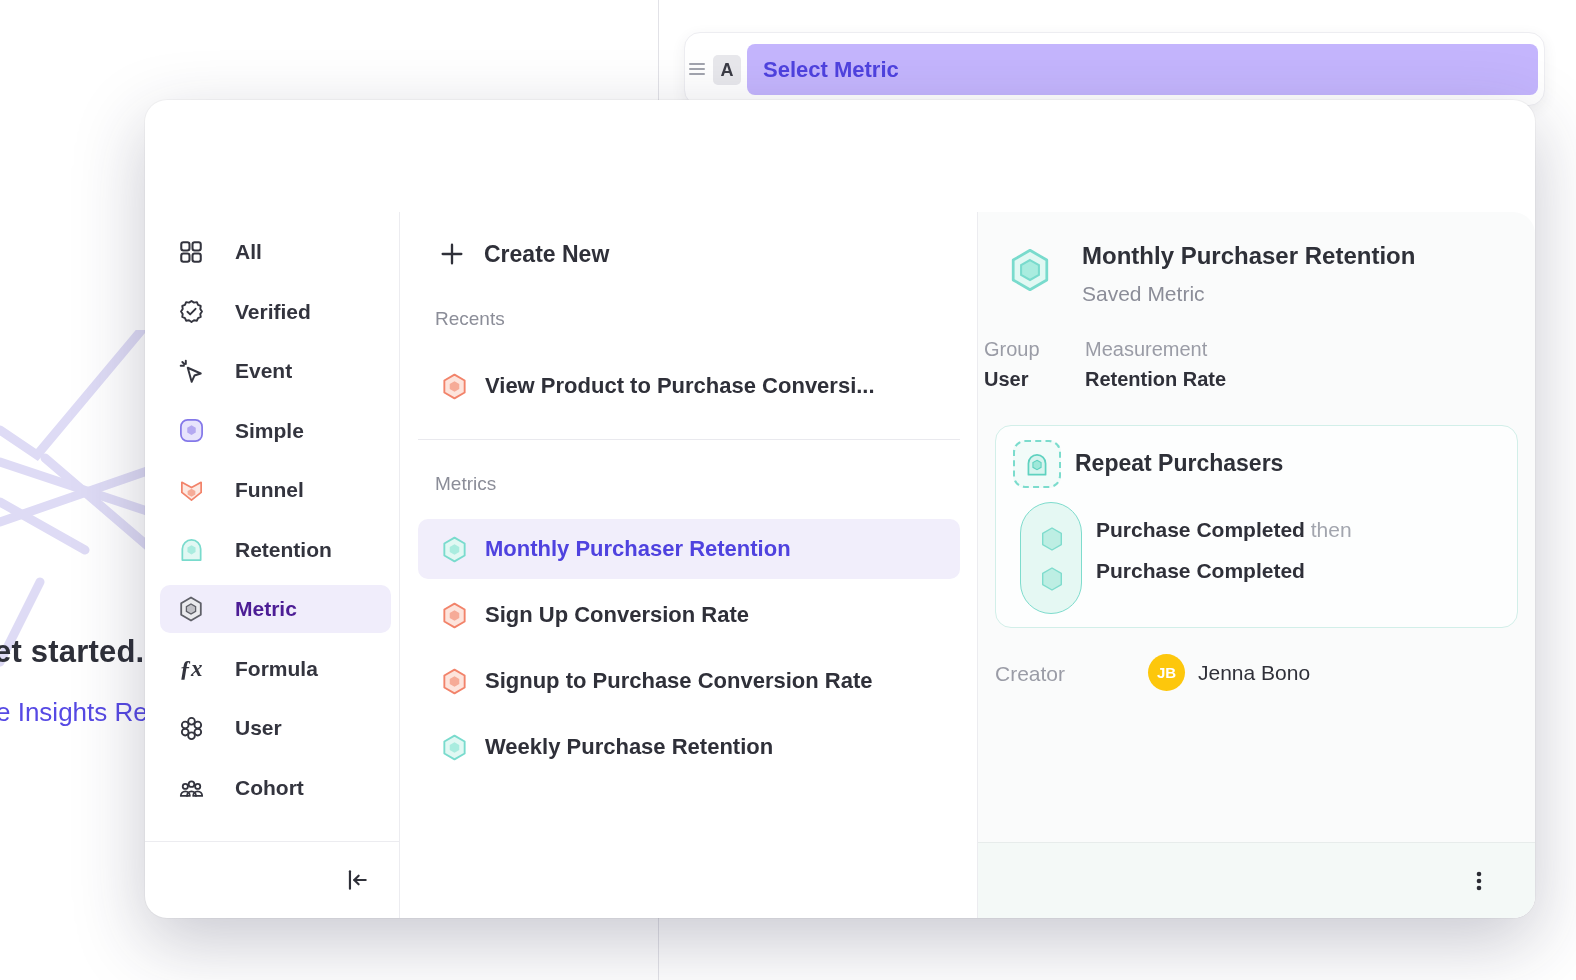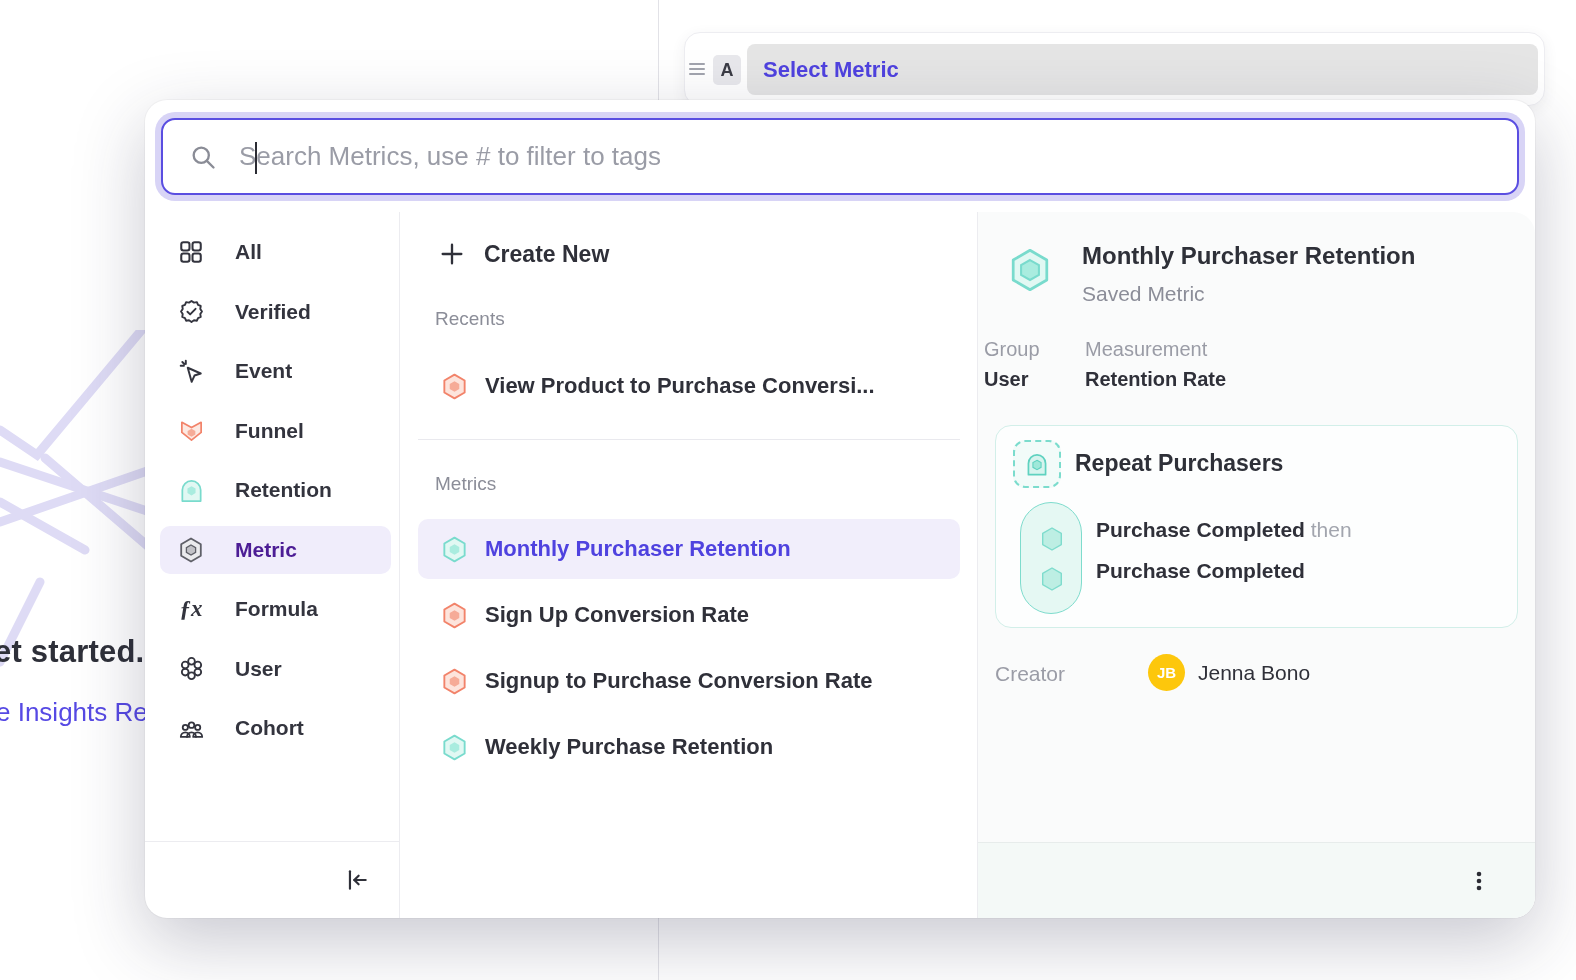"Select Metric" .select-metric-pill { background: #e5e5e5 -> #c4b5fd }
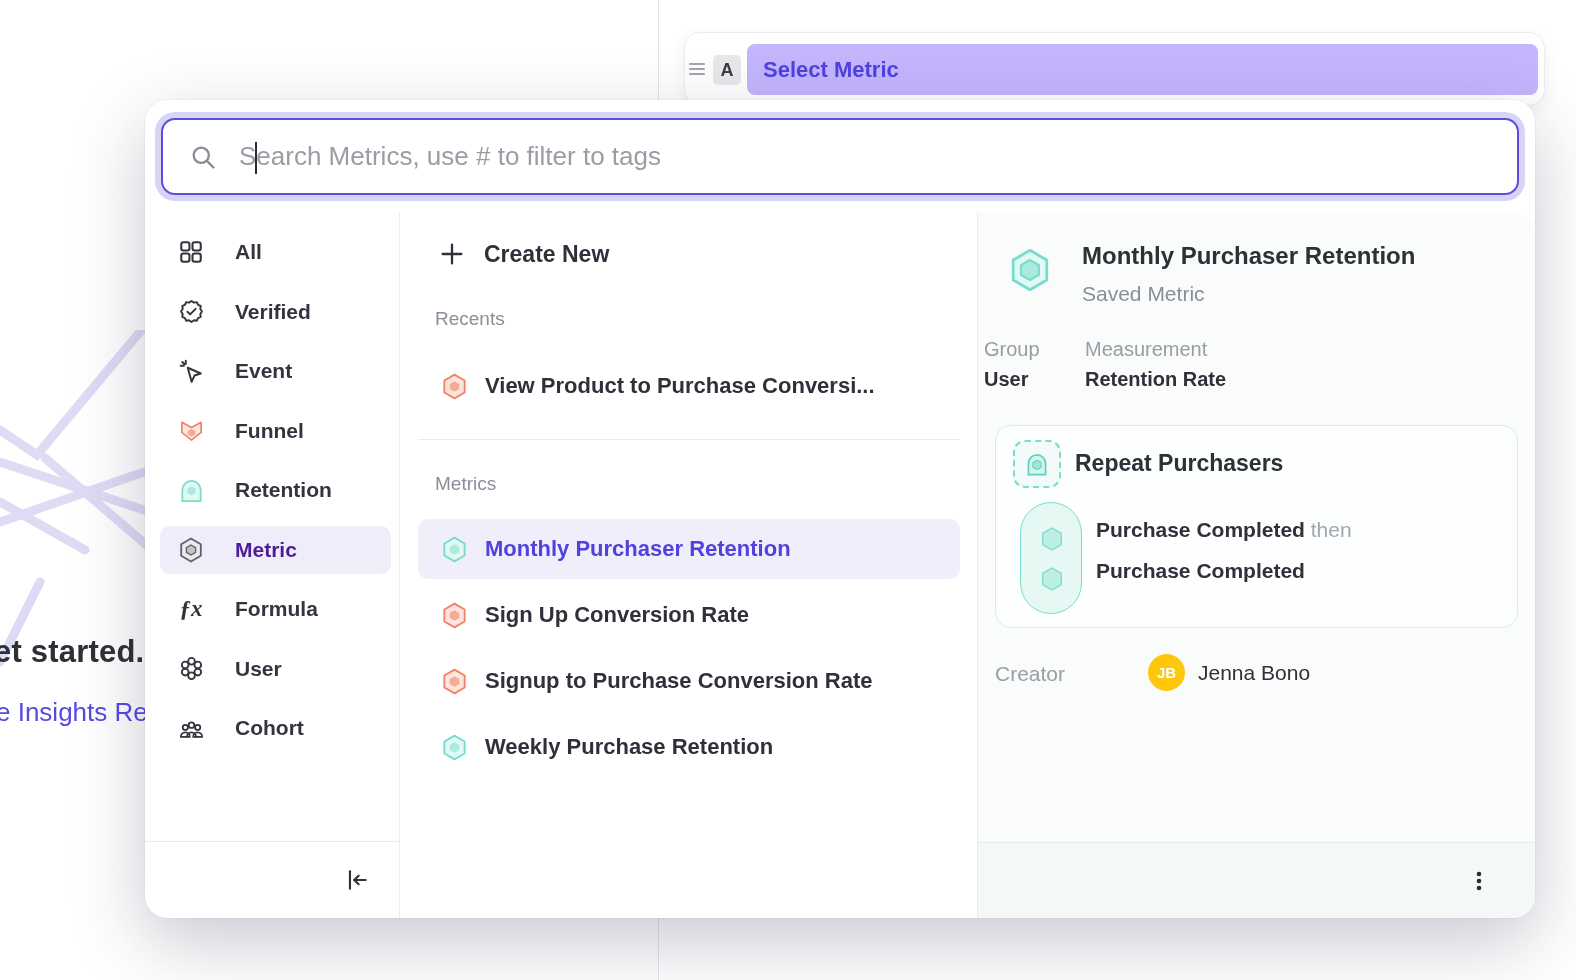"Search Metrics, use # to" div.search-wrap { html: <div> <svg> <circle></circle> <path></path> </svg> <input> <div></div> </div> -> none }
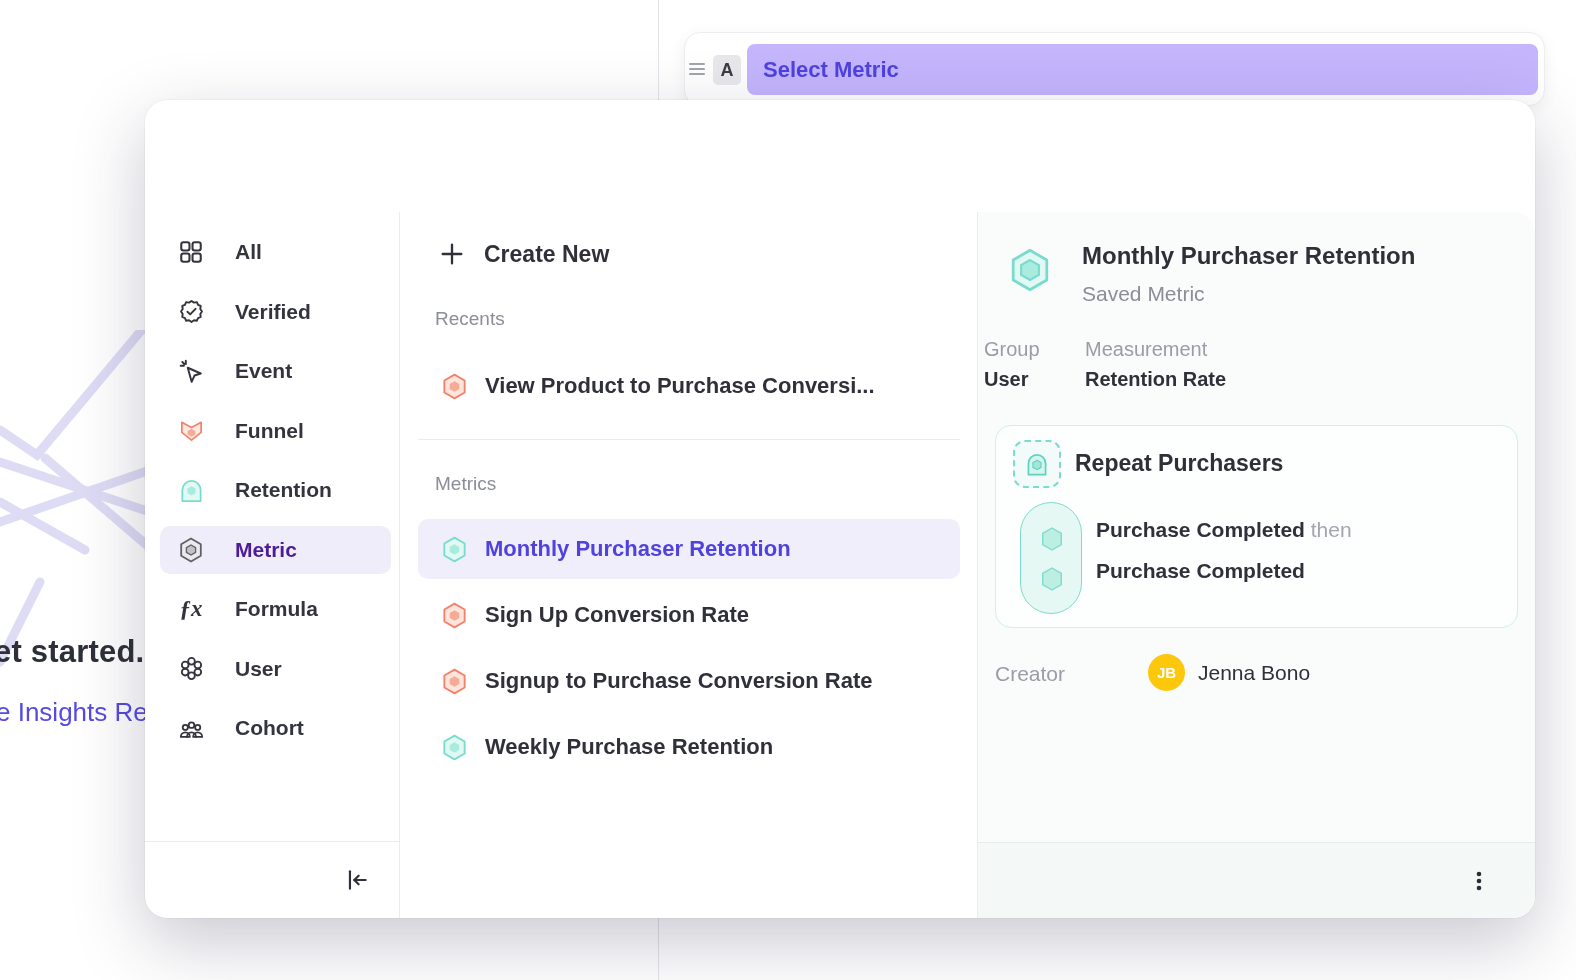"Simple" li.side-item { html: none -> <li> <span> <svg> <rect></rect> <path></path> </svg> </span> <span>Simple</span> </li> }
